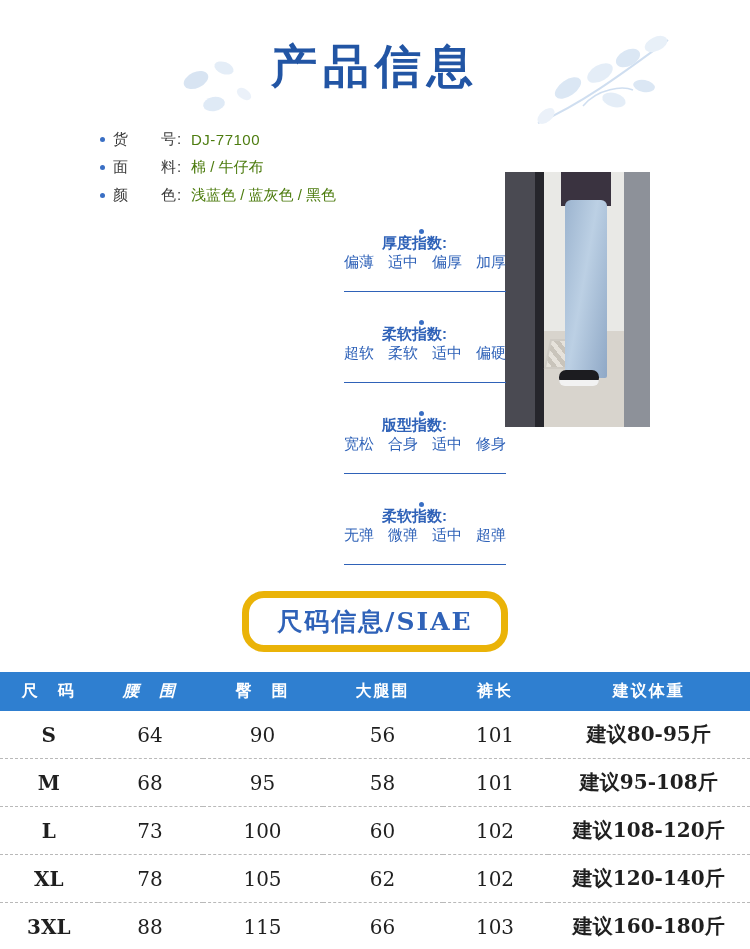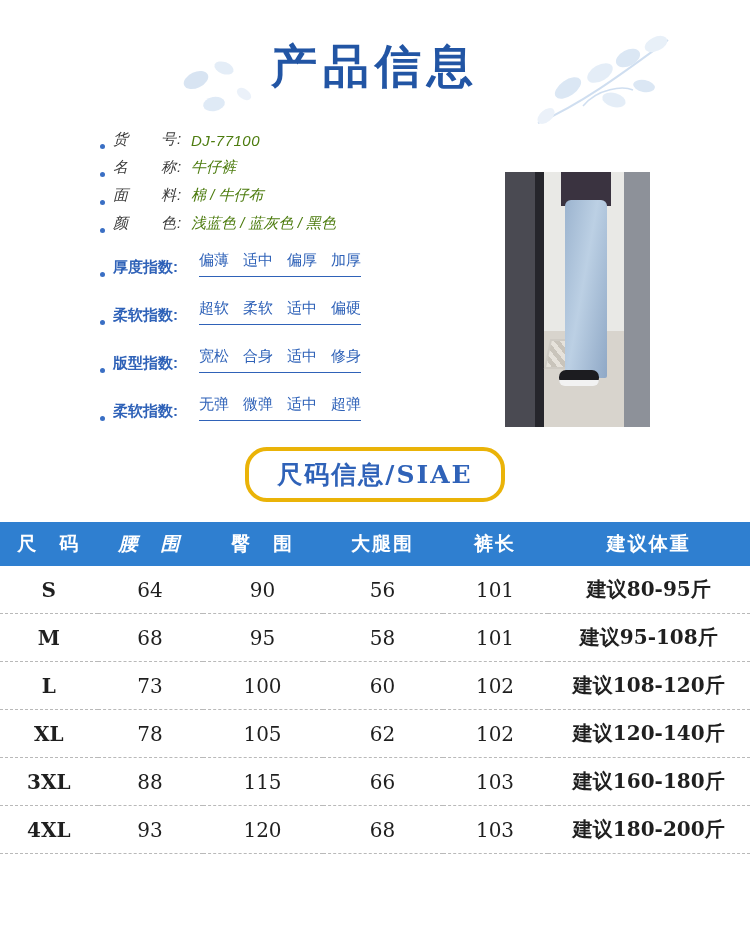"货 号:" .info-row { align-items: flex-end -> center; font-style: italic -> none }
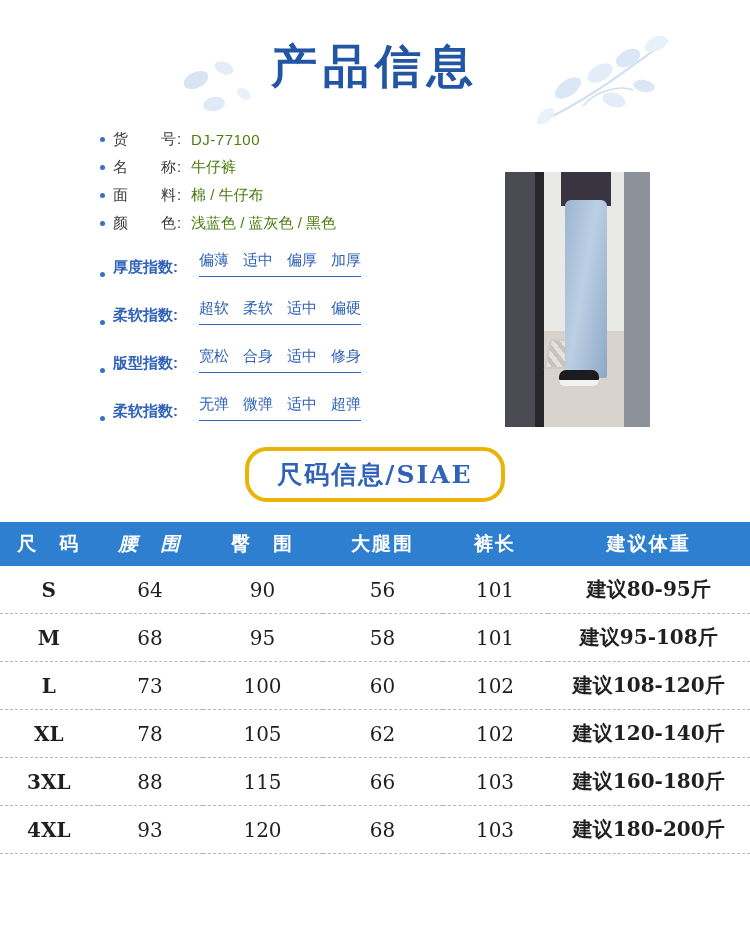"名 称:" div.info-row { html: <div> <span></span> <span>名 称:</span> <span>牛仔裤</span> </div> -> none }
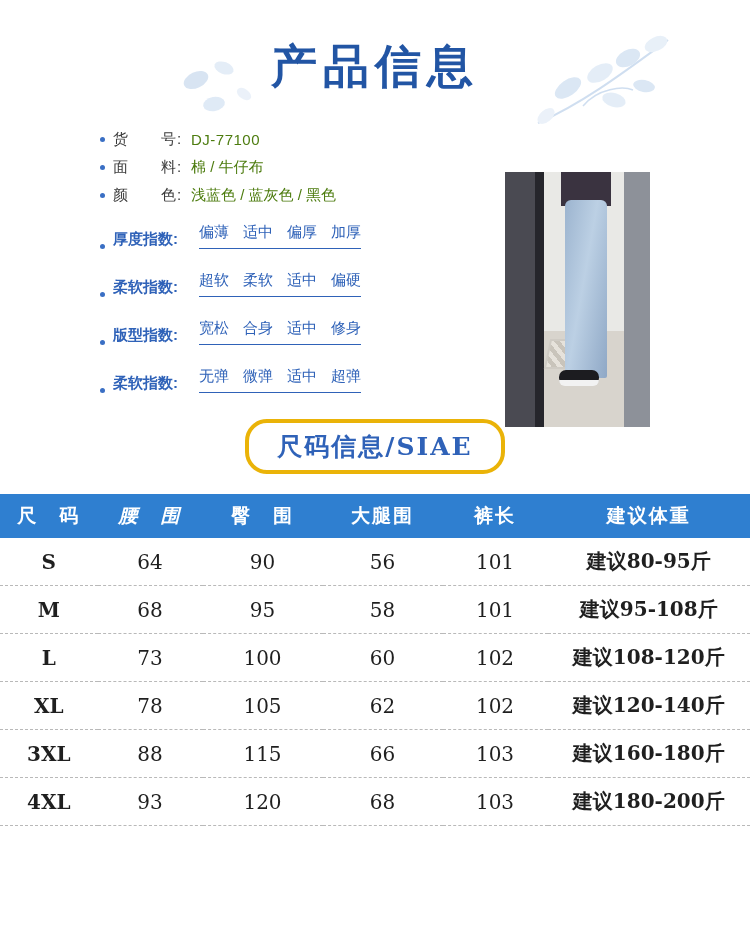"厚度指数:" .index-row { align-items: flex-end -> center; flex-direction: none -> column }
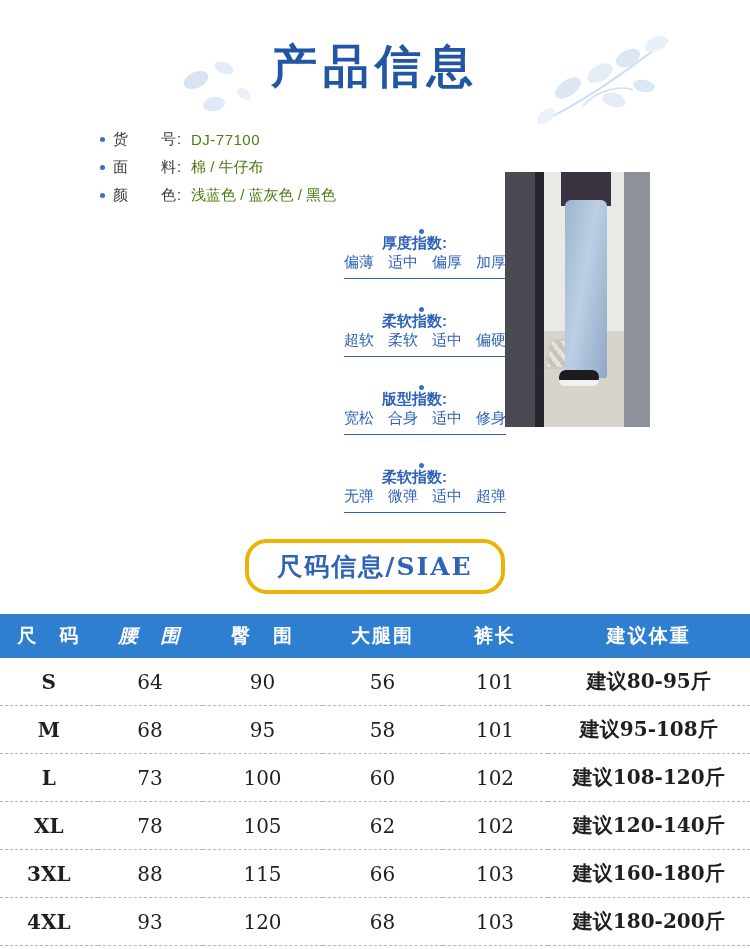"偏薄" .index-scale { padding-bottom: 6px -> 19px }
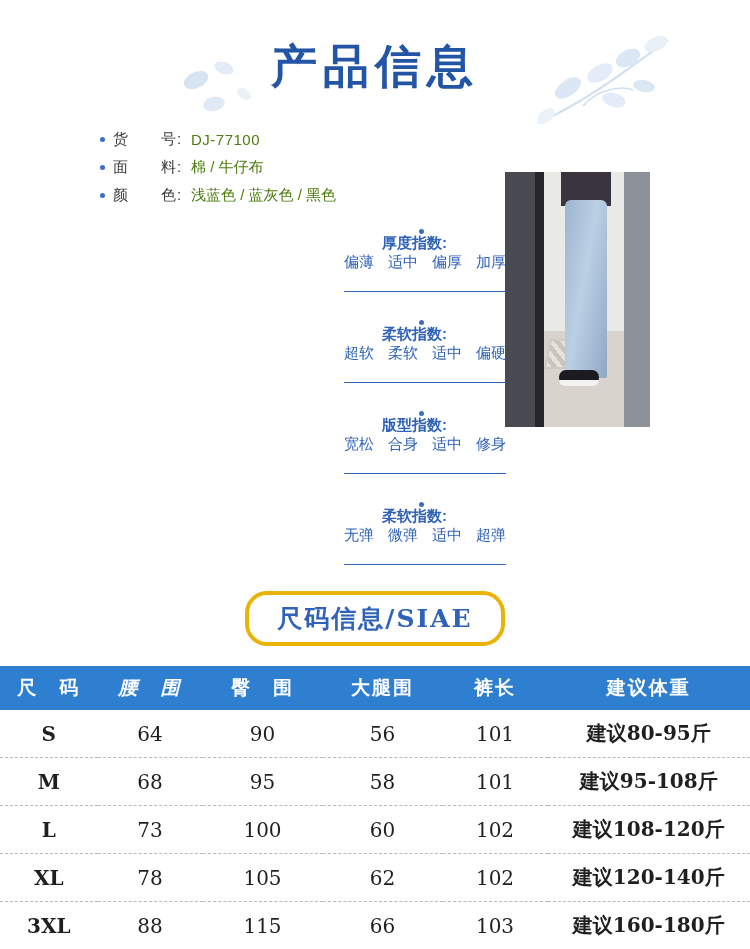"尺码信息/SIAE" .size-title { border: 4px solid #eab308 -> 7px solid #eab308 }
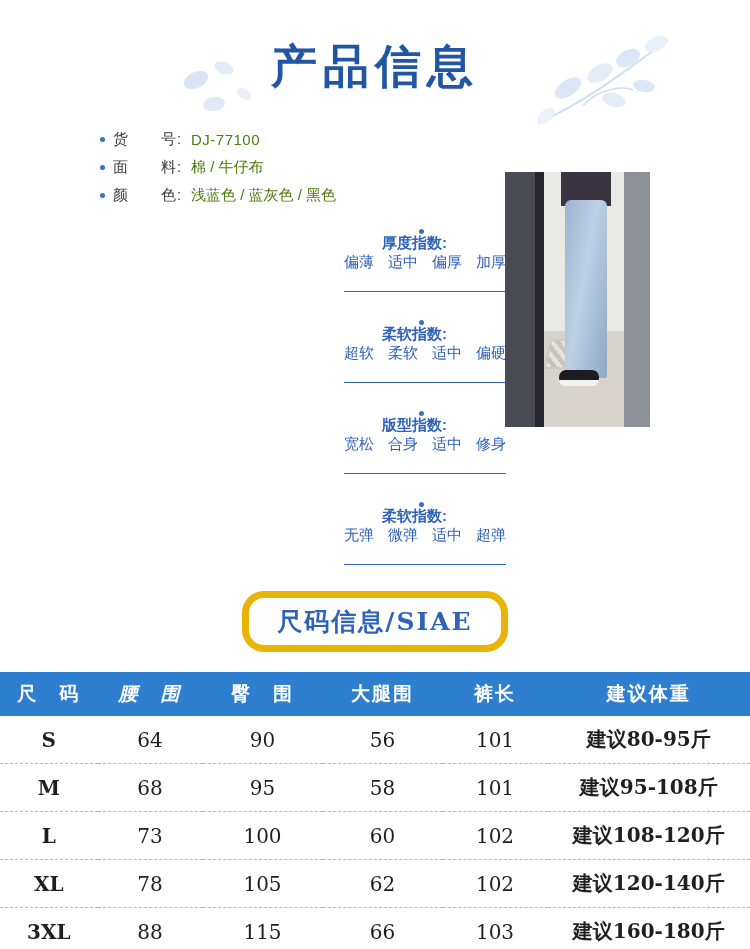"尺 码" table.size-table thead th { font-size: 19px -> 16px }
